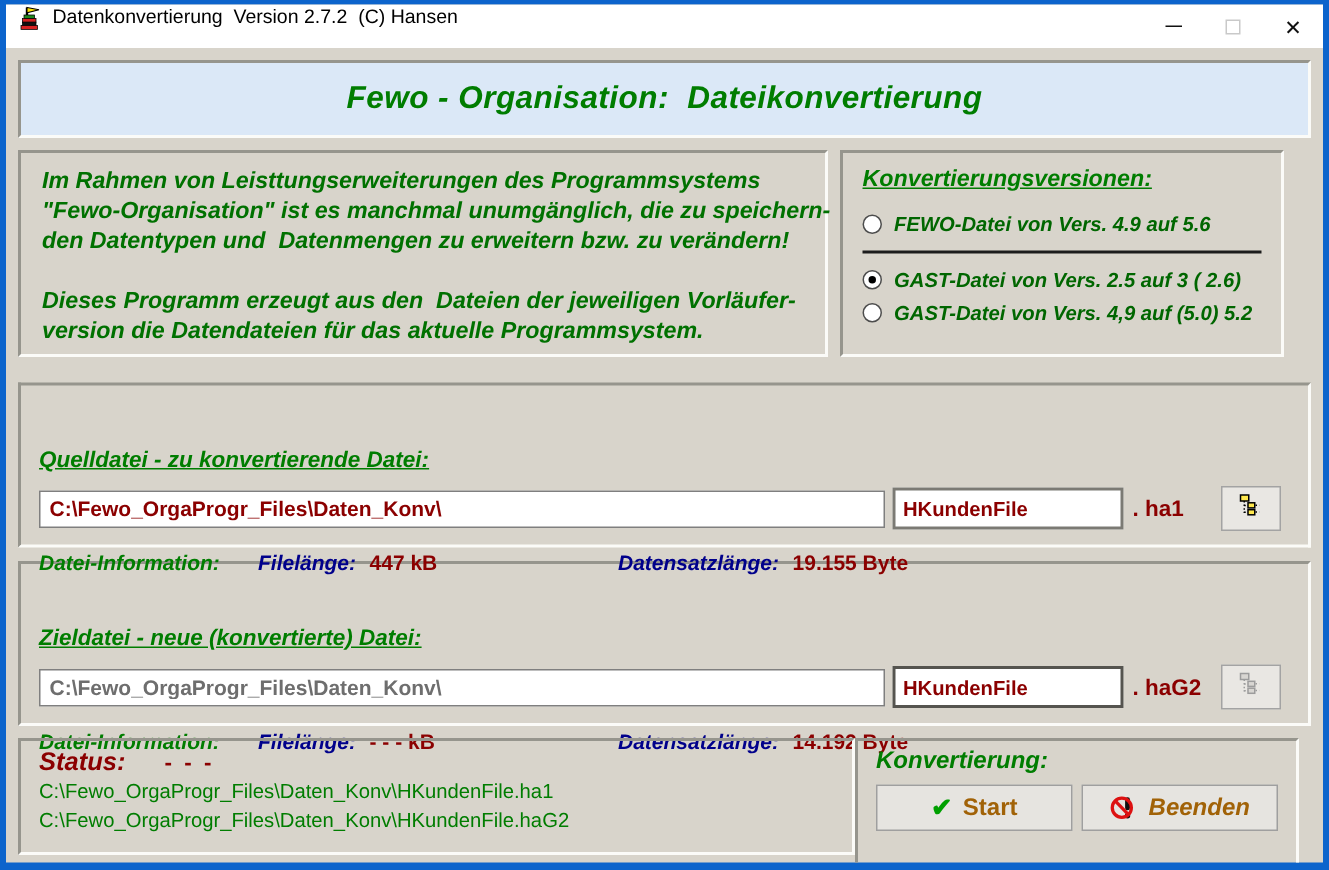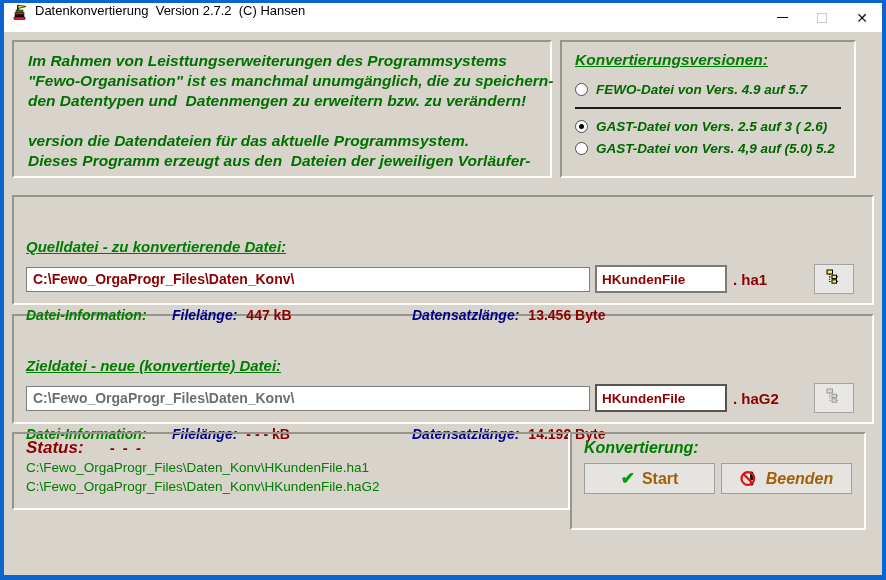"Fewo - Organisation: Dateikonvertierung" div.panel { html: none -> <div> <span>Fewo - Organisation: Dateikonvertierung</span> </div> }
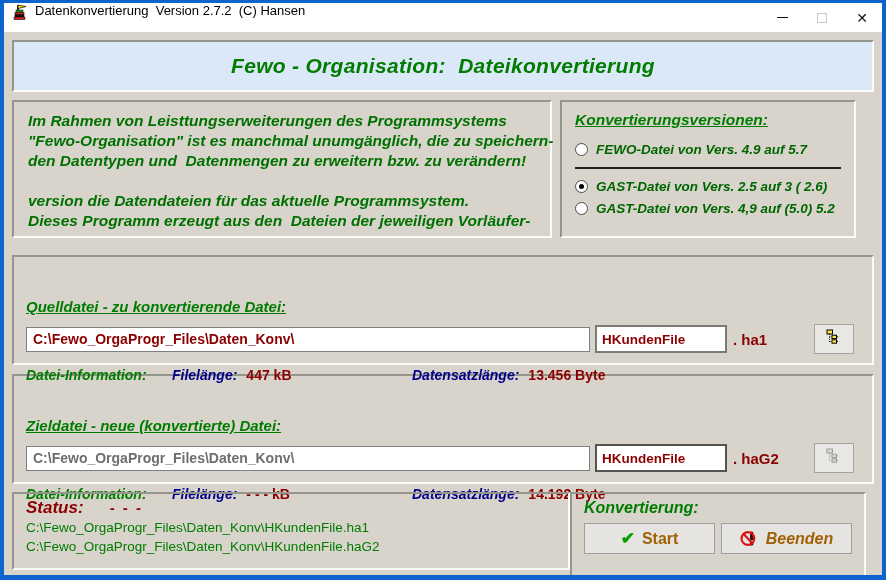"FEWO-Datei von Vers. 4.9 auf" span.radio-label { text: 5.7 -> 5.6 }
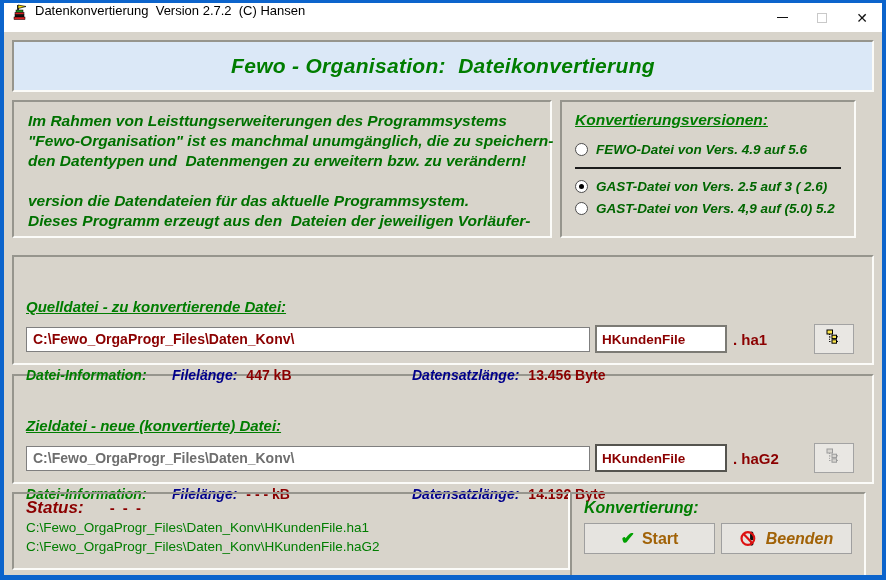"version die Datendateien für das" div.intro-line { order: before "Dieses Programm erzeugt aus den" -> after "Dieses Programm erzeugt aus den" }
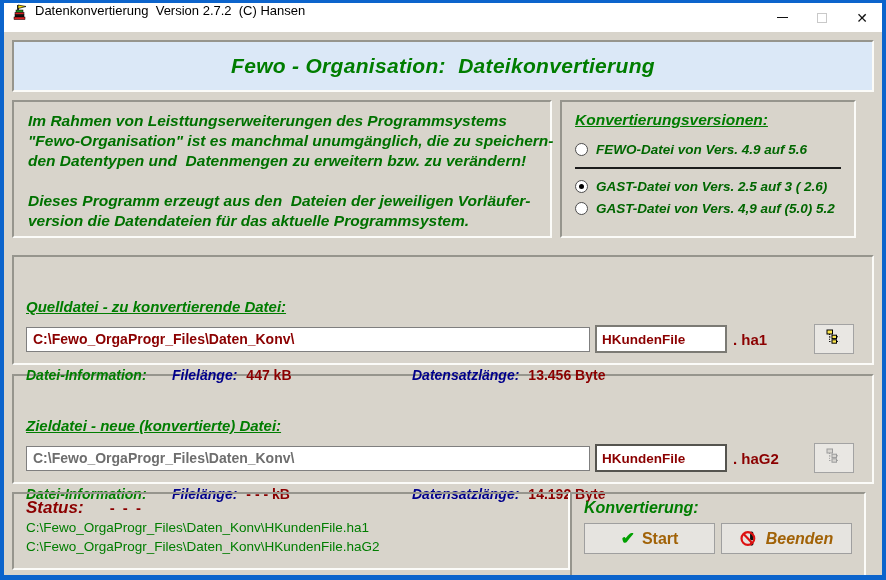"HKundenFile" .file-input { width: 132px -> 154px }
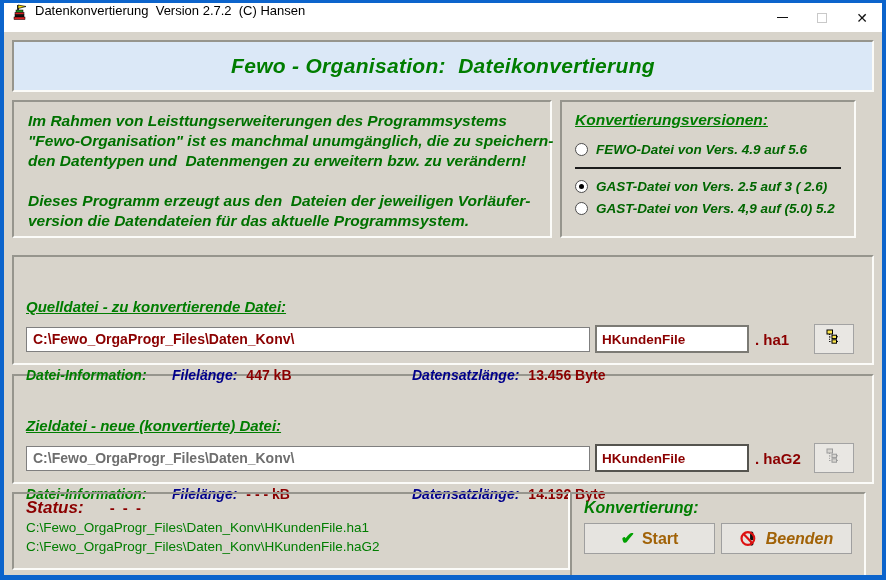"13.456 Byte" span.val-red { text: 13.456 -> 19.155 }
